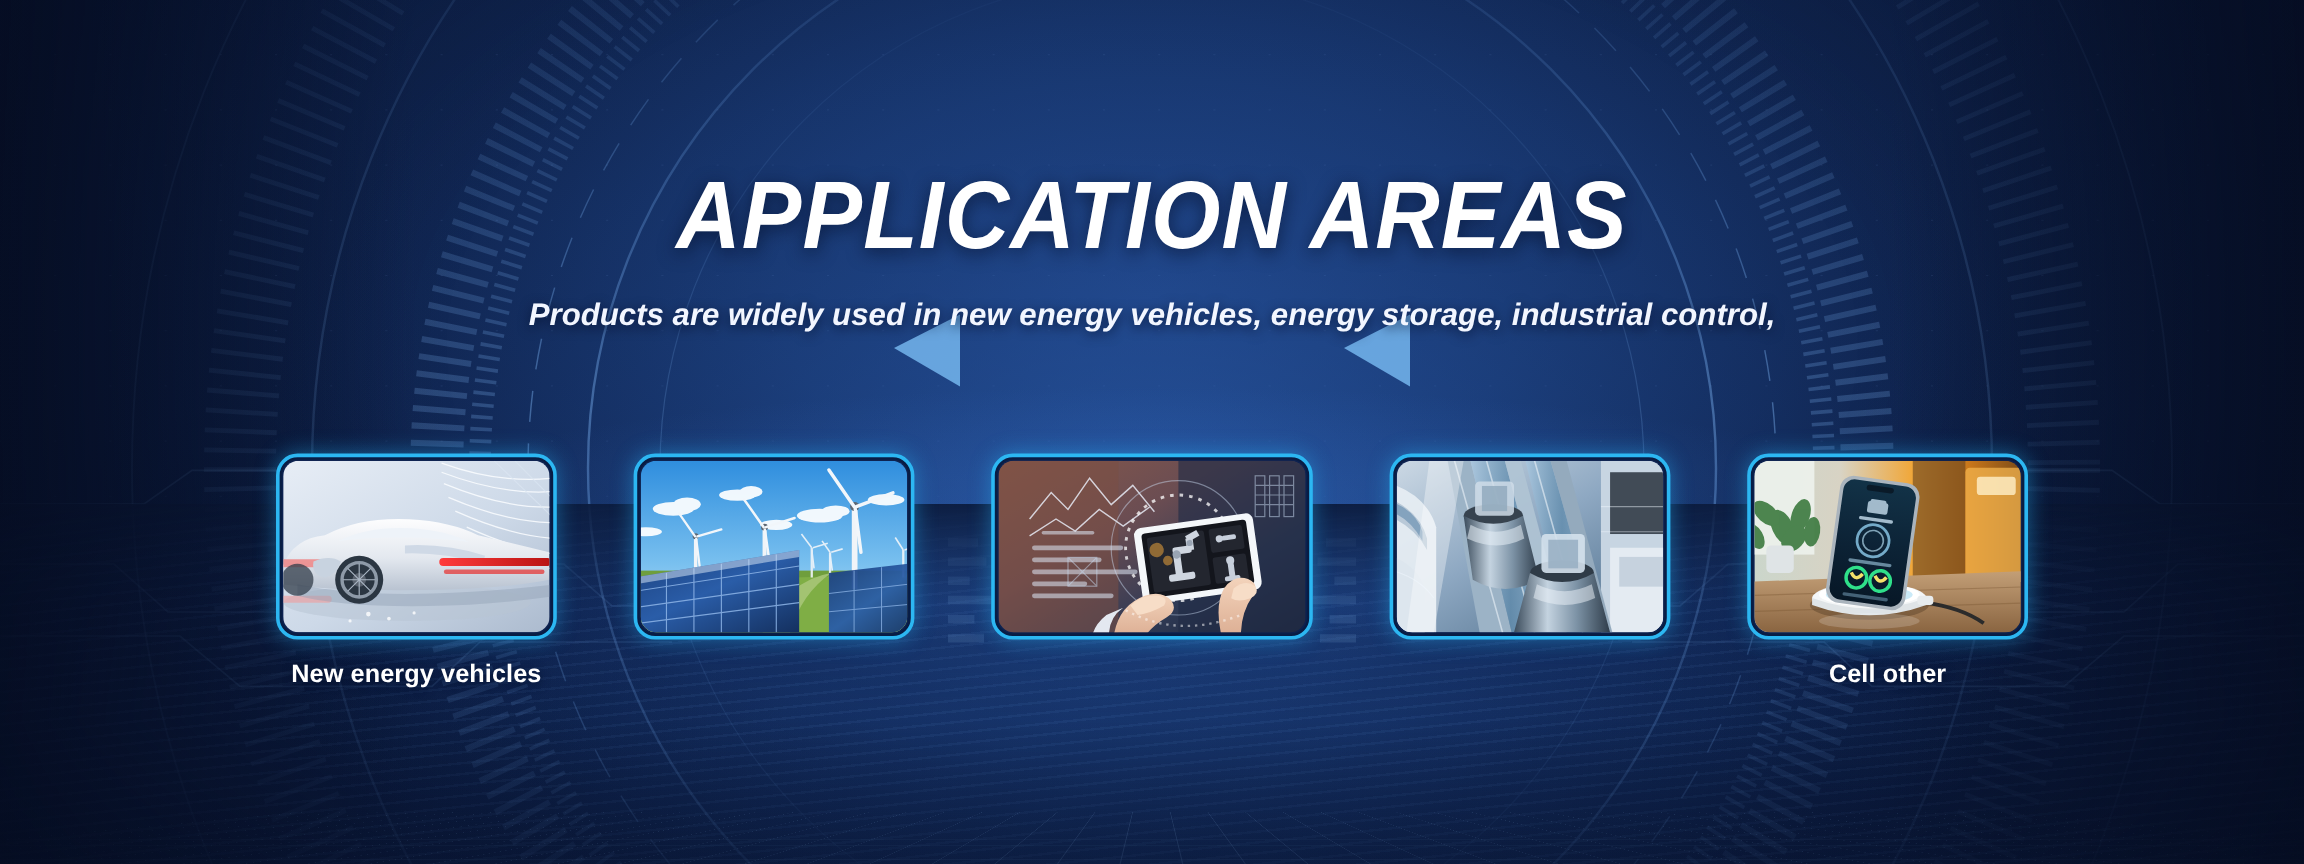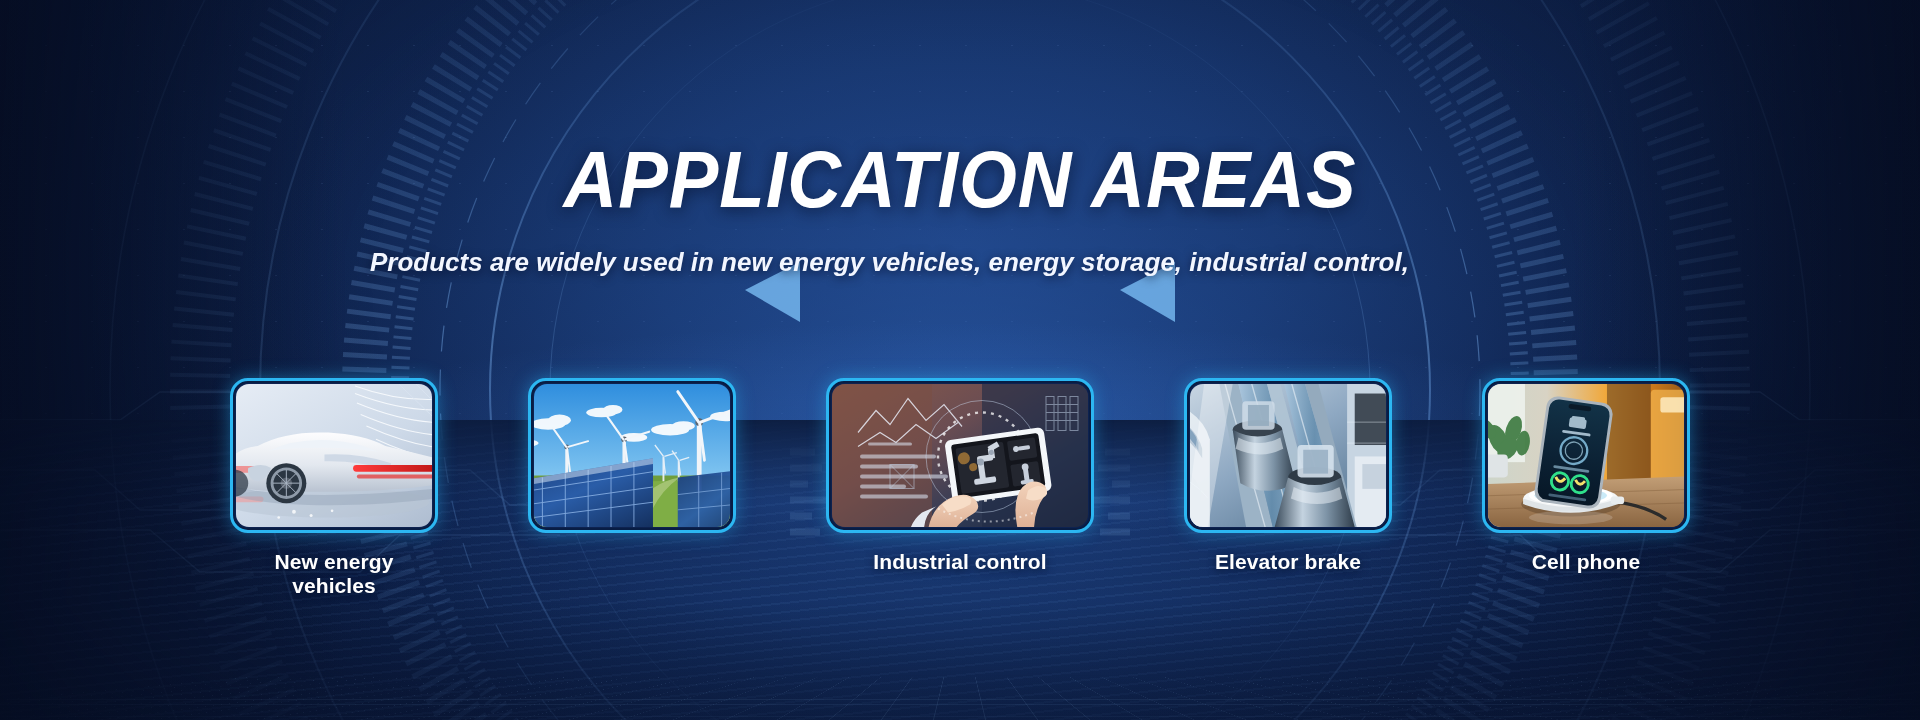"Products are widely used in" .subtitle { text-align: left -> center }
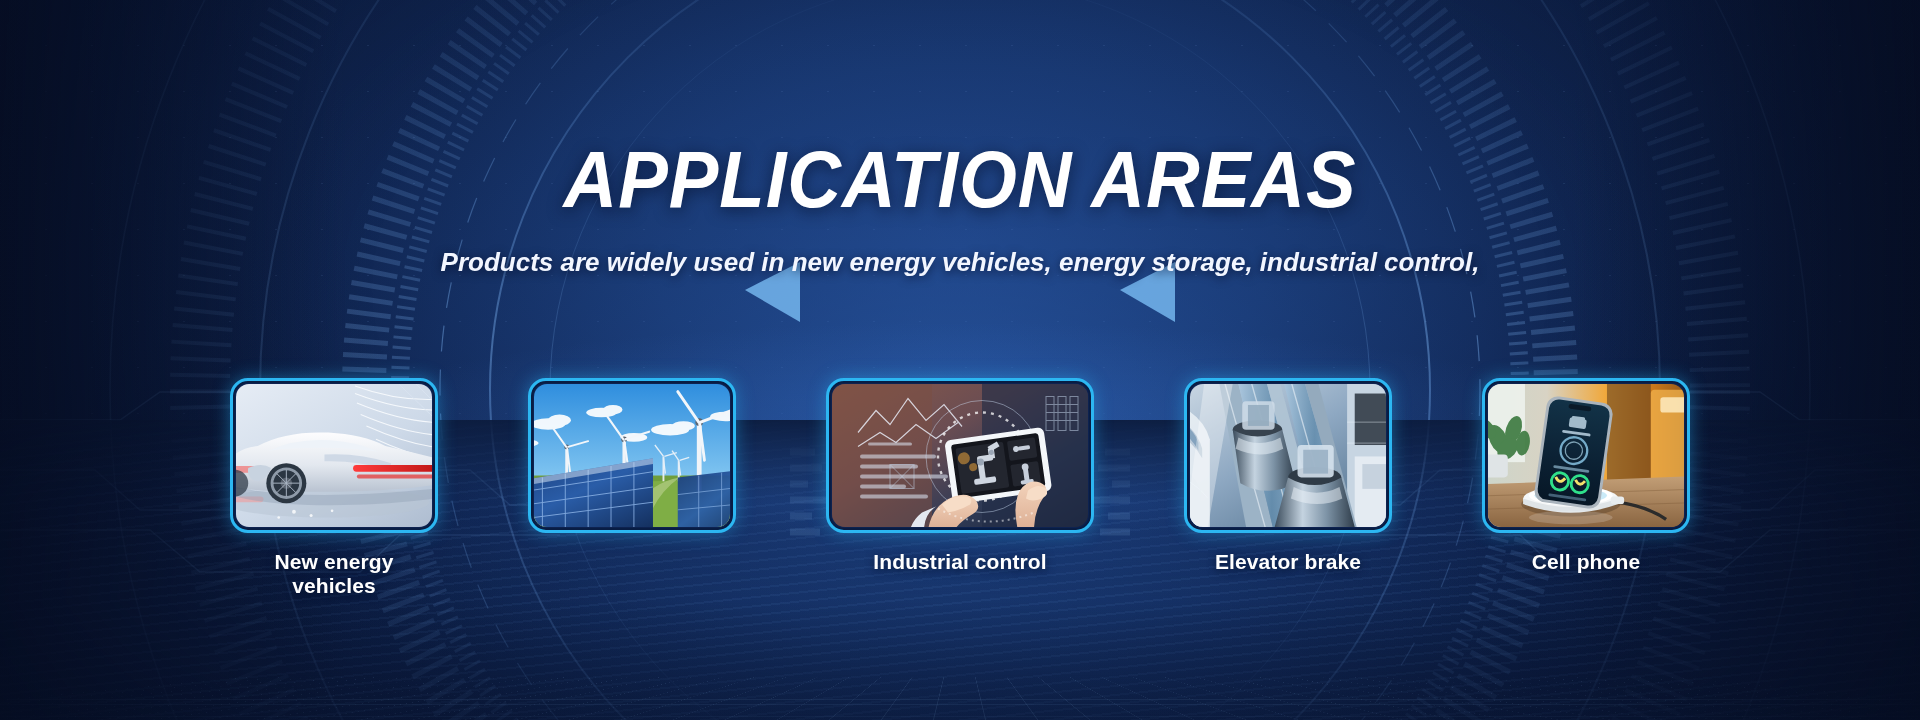"New energy vehicles" .card { width: 208px -> 234px }
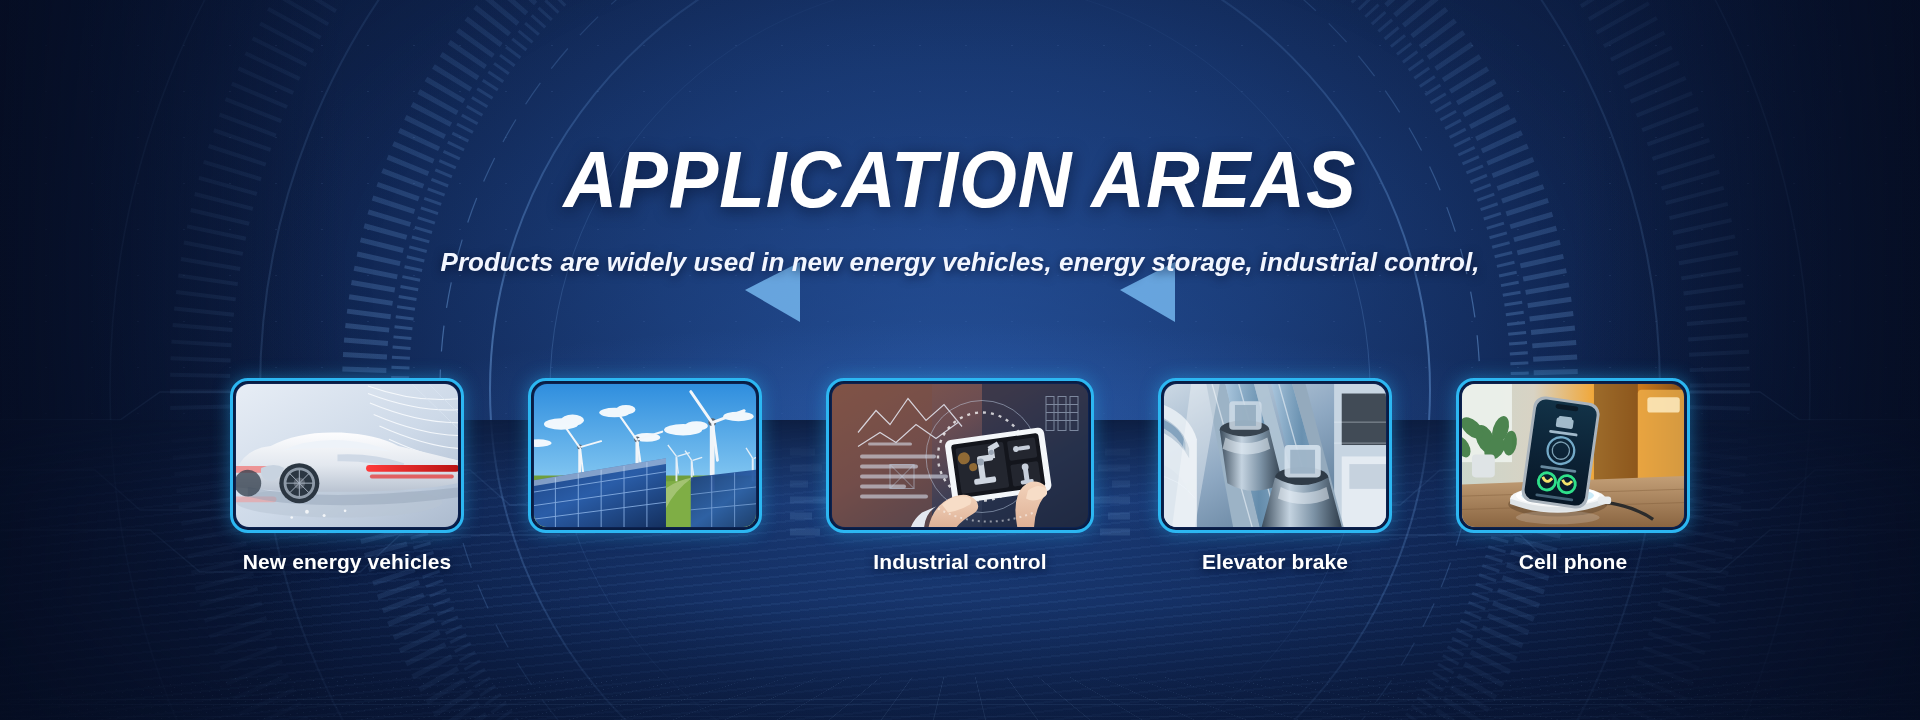"Industrial control" div.card-label { html: <div>Industrial control</div> -> none }
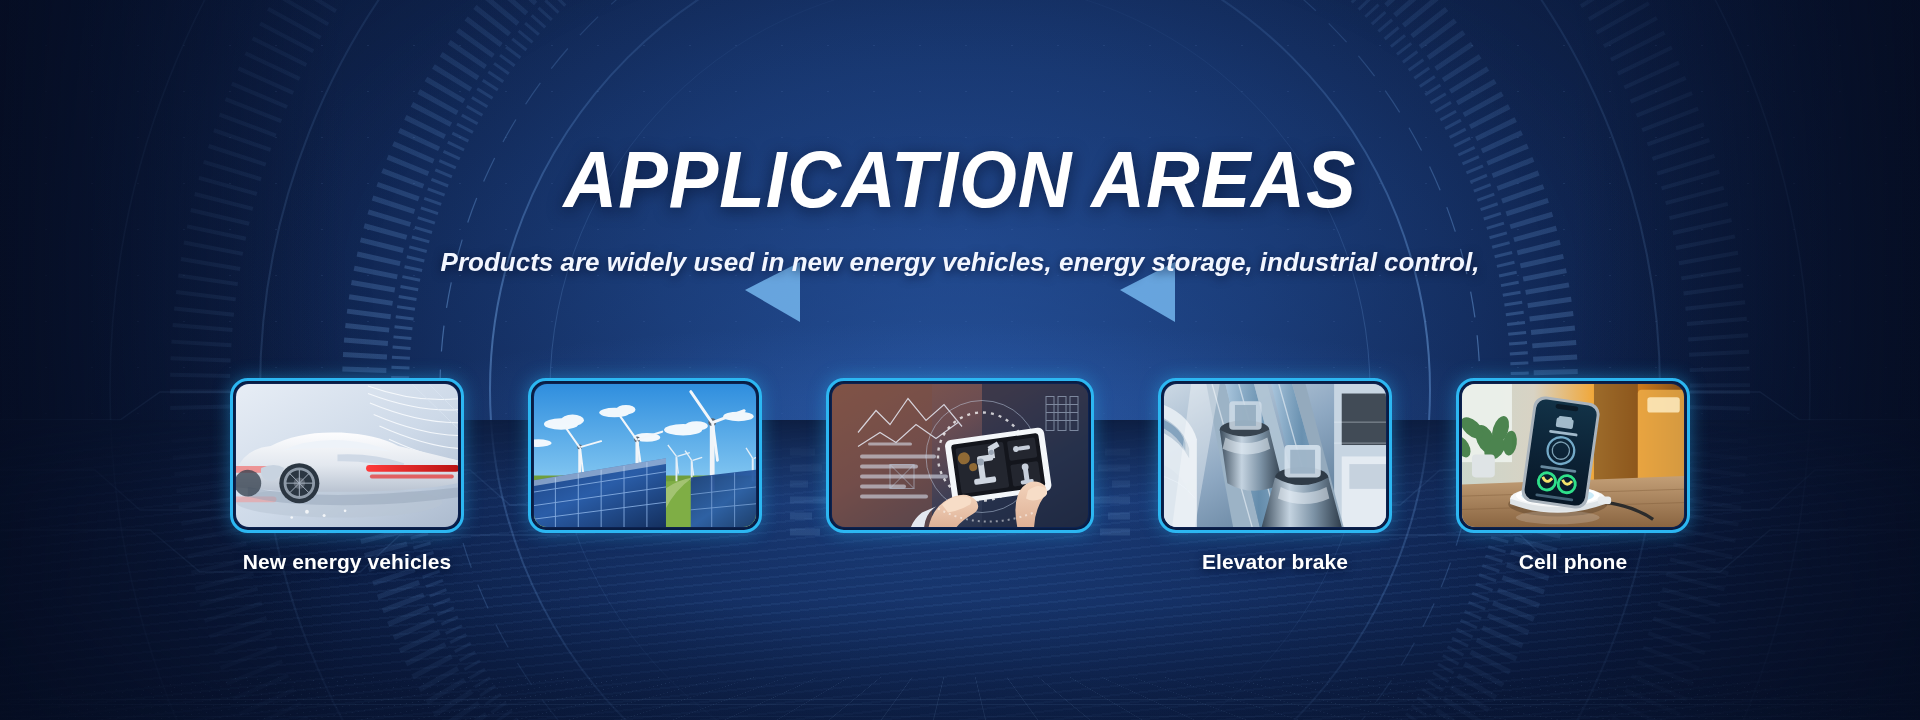"Elevator brake" div.card-label { html: <div>Elevator brake</div> -> none }
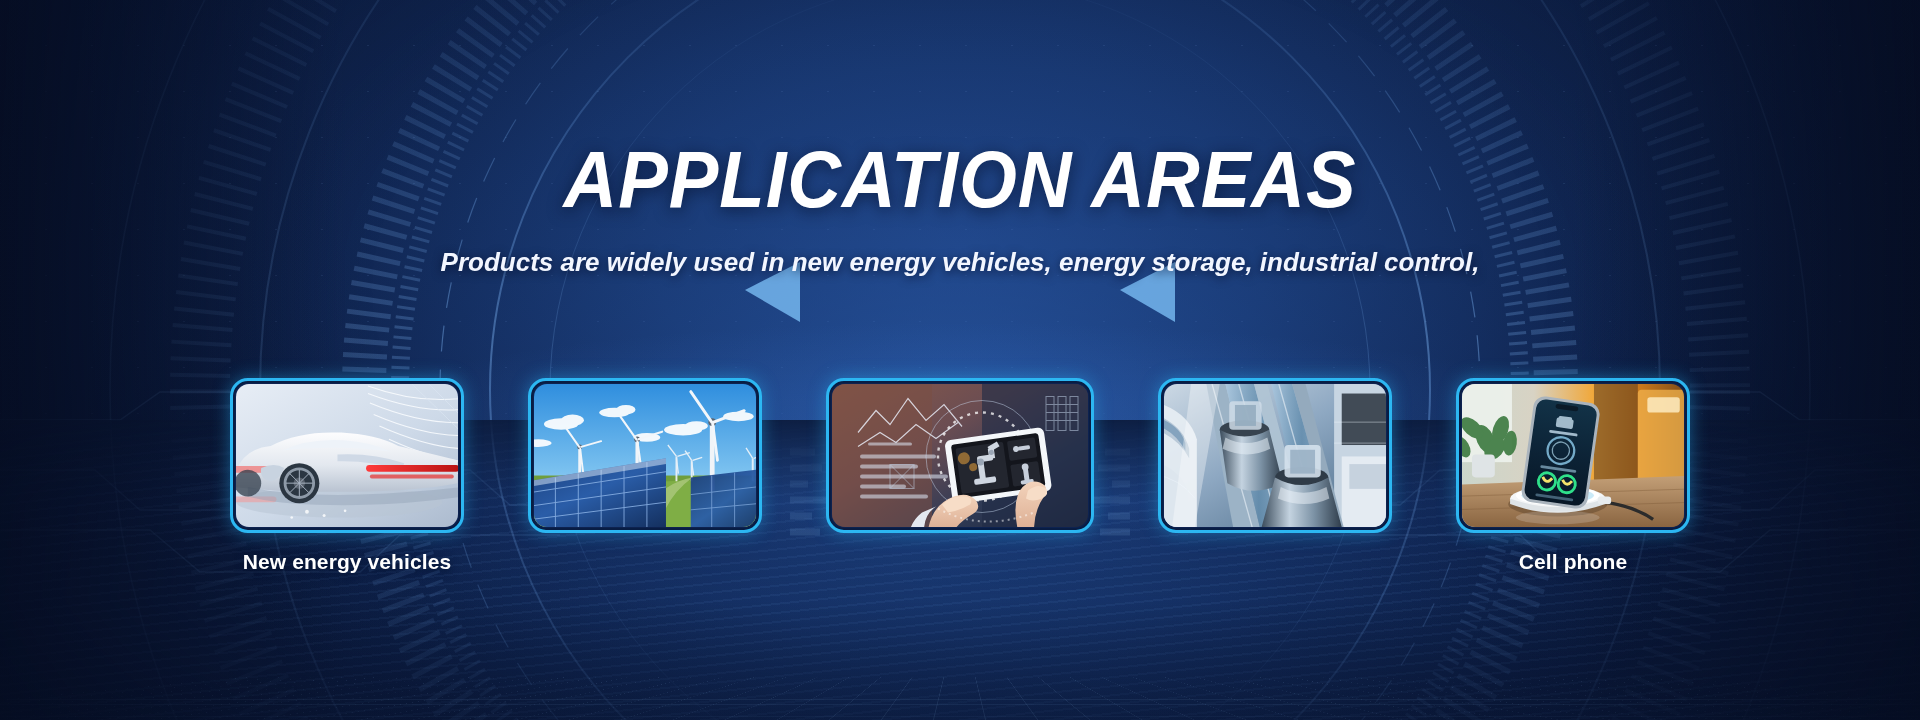"Cell phone" div.card-label { text: phone -> other }
